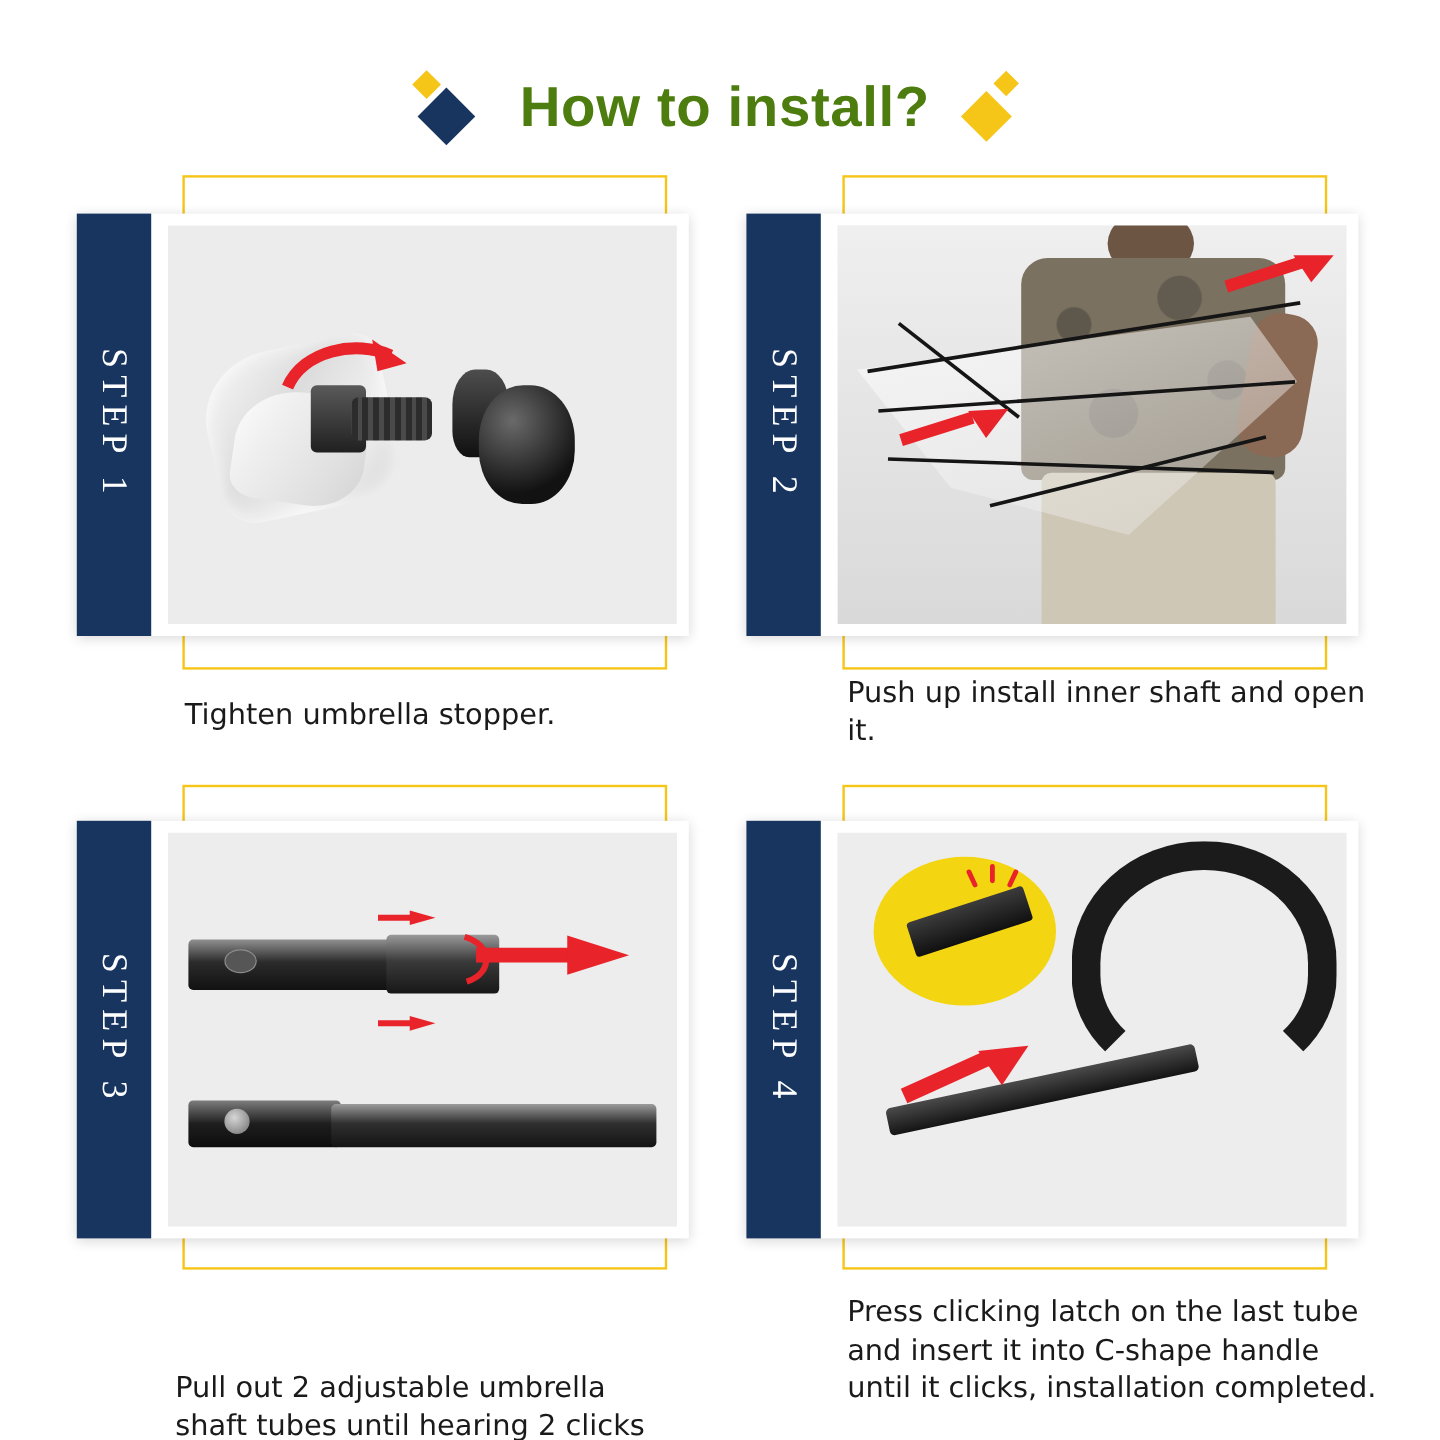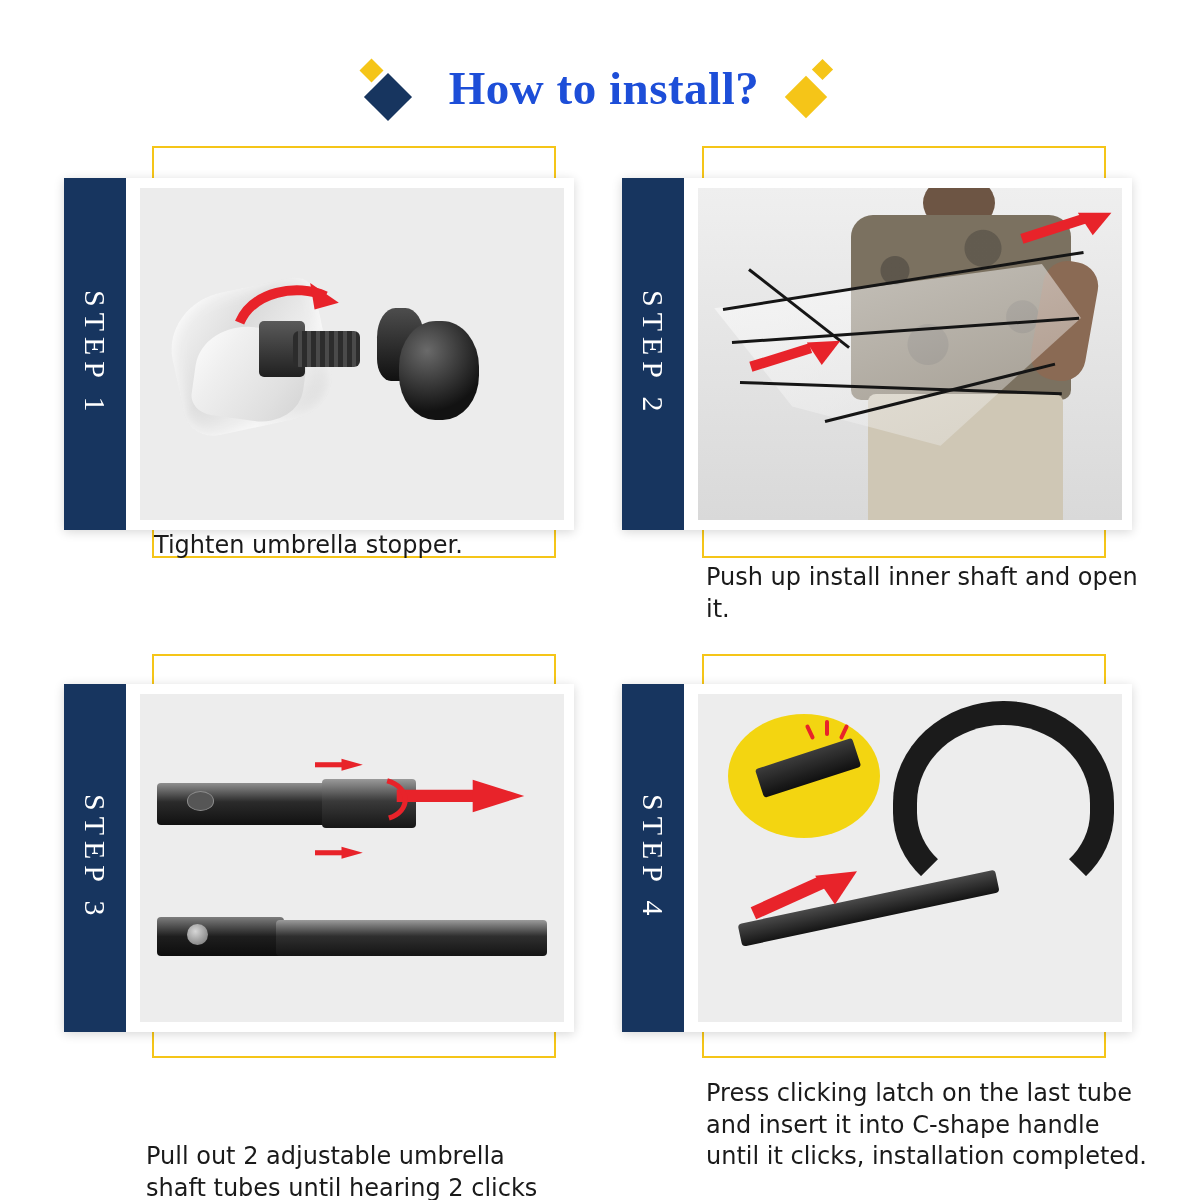"How to install?" .title-text { color: #1d4ed8 -> #4d7c0f; font-family: Liberation Serif, serif -> Liberation Sans, sans-serif }
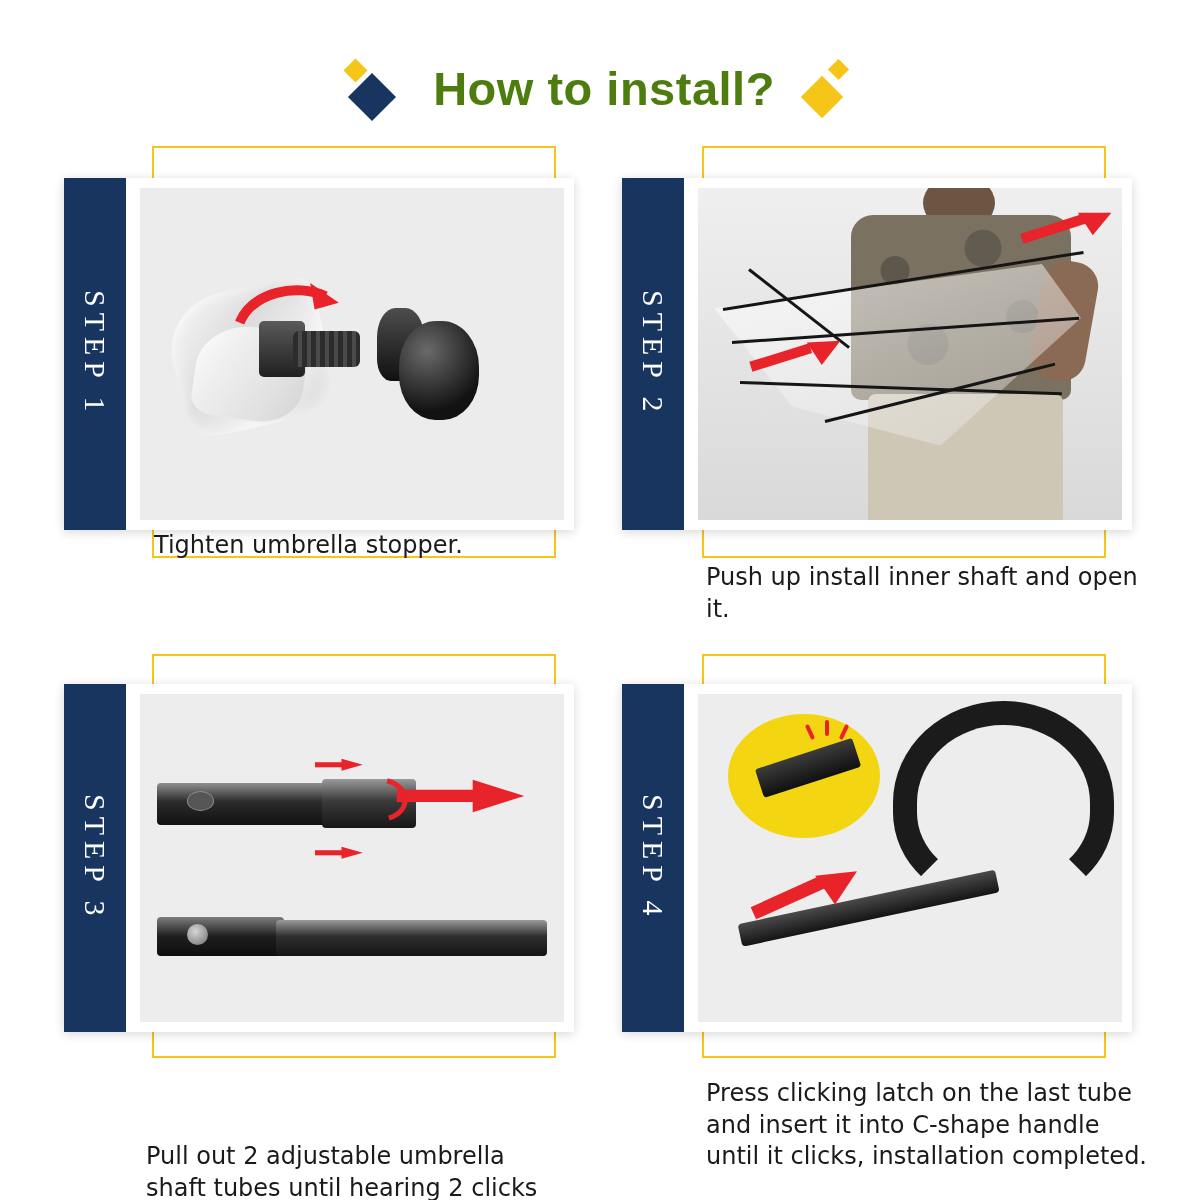"Tighten umbrella stopper." div.caption { top: 530px -> 580px }
